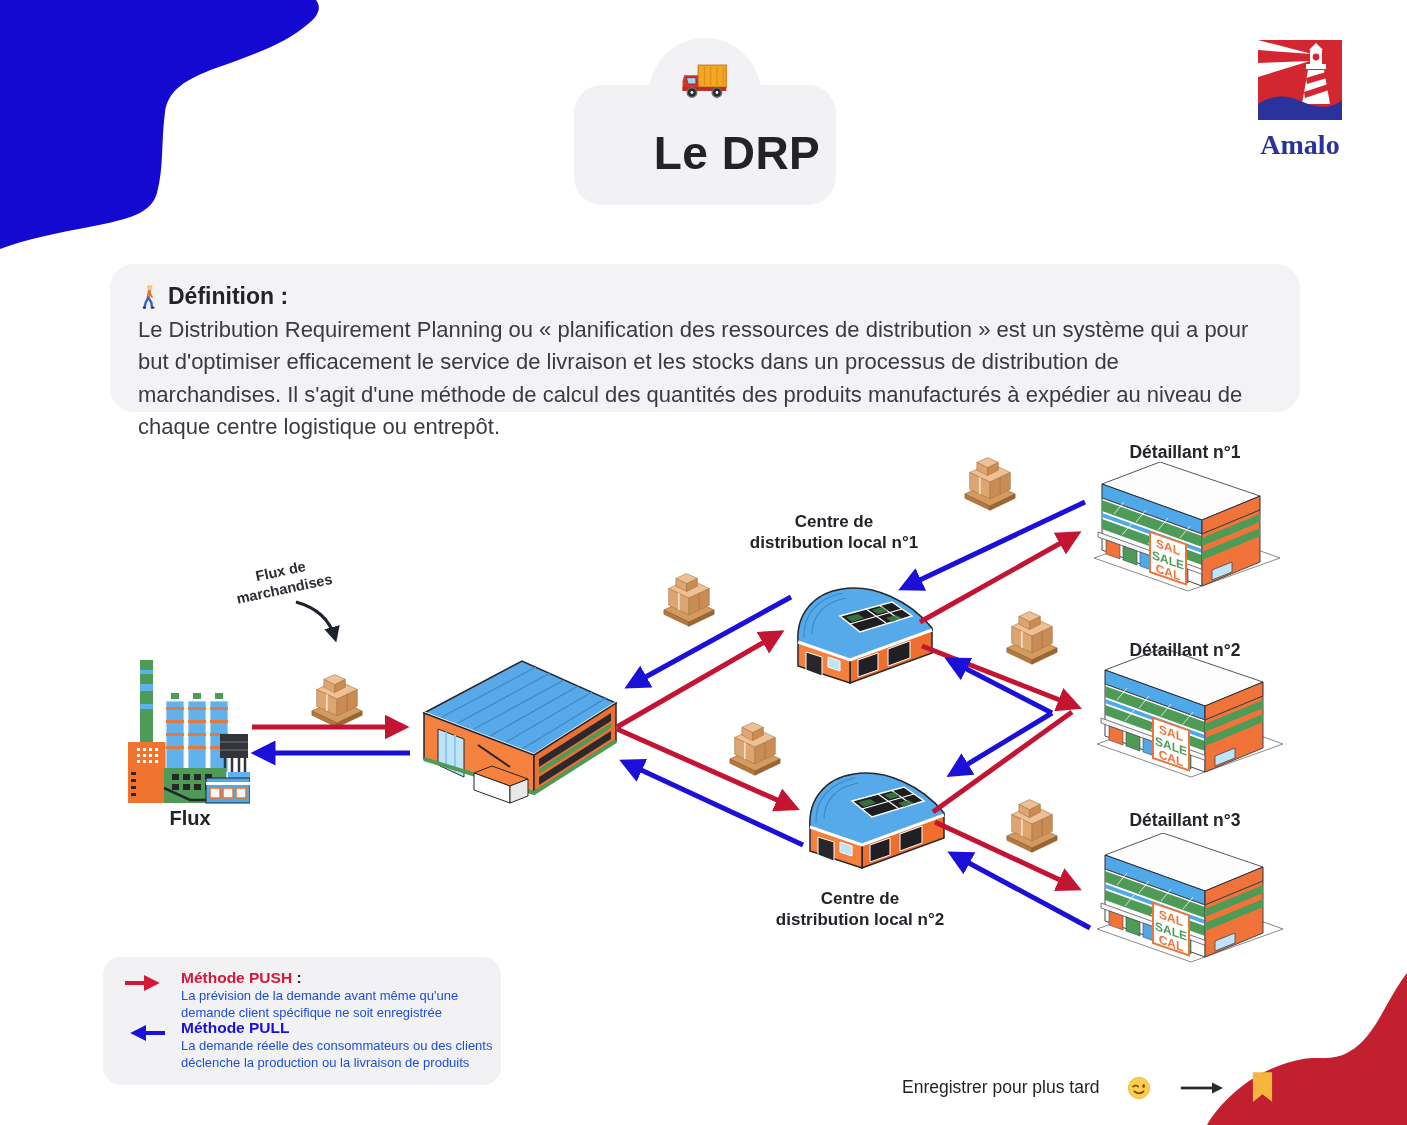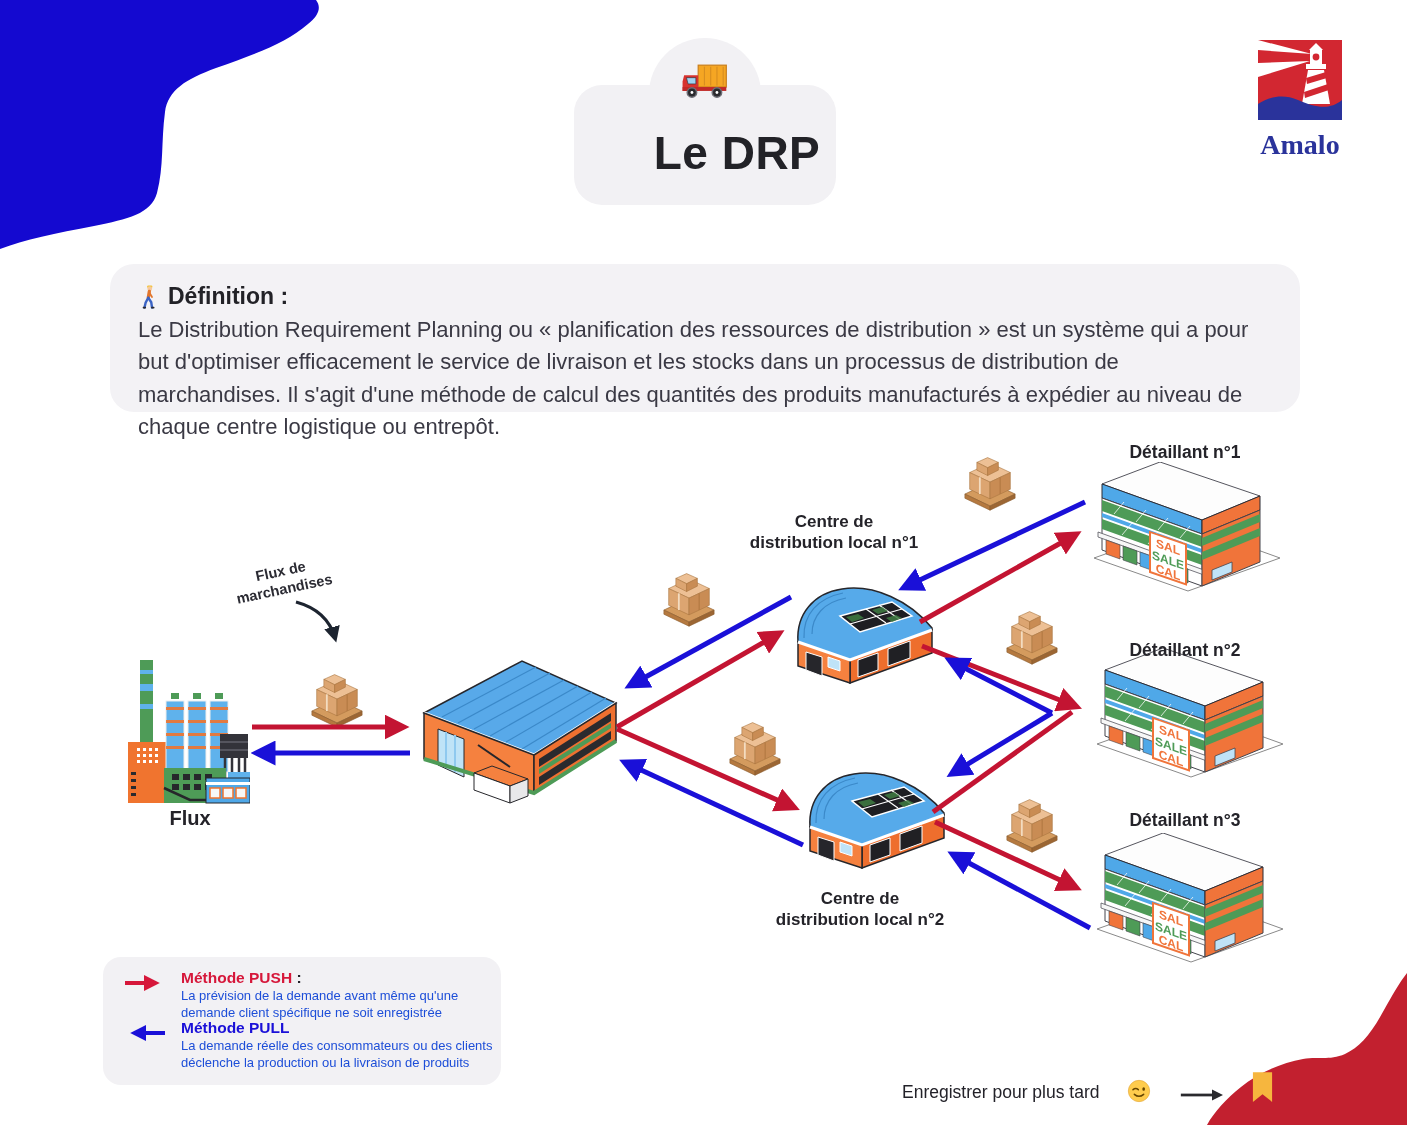"Enregistrer pour plus tard" .save-row { align-items: flex-end -> center }
